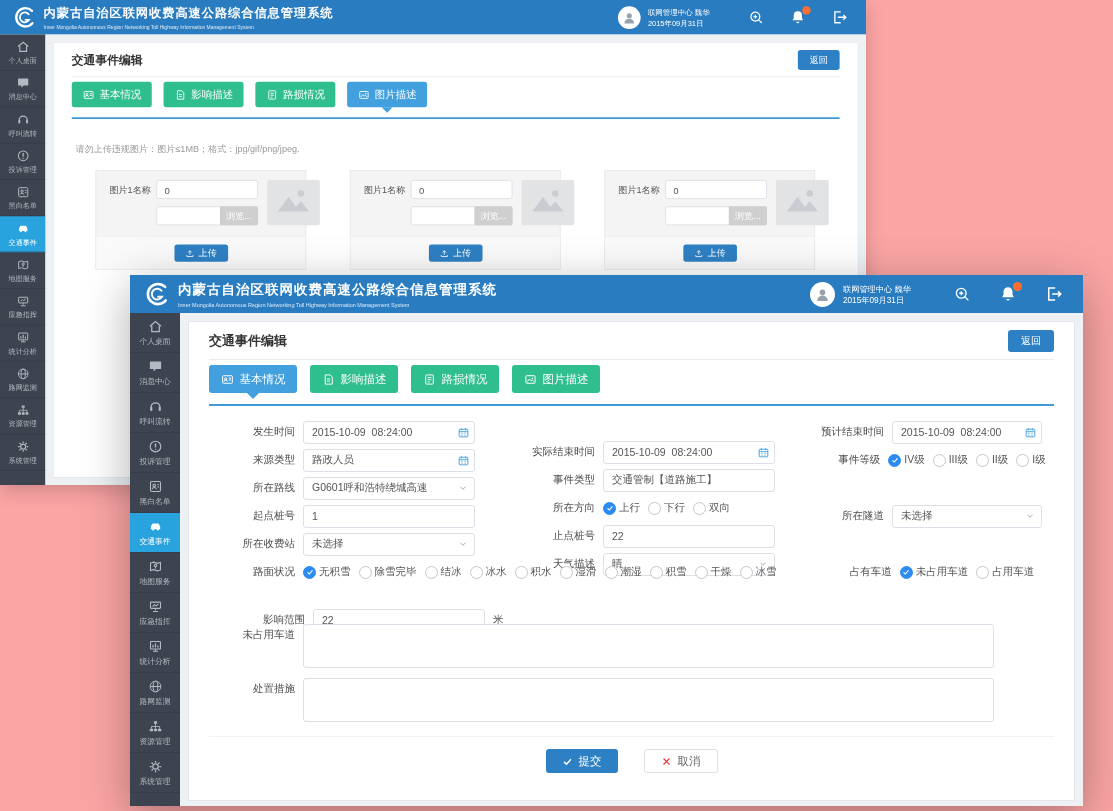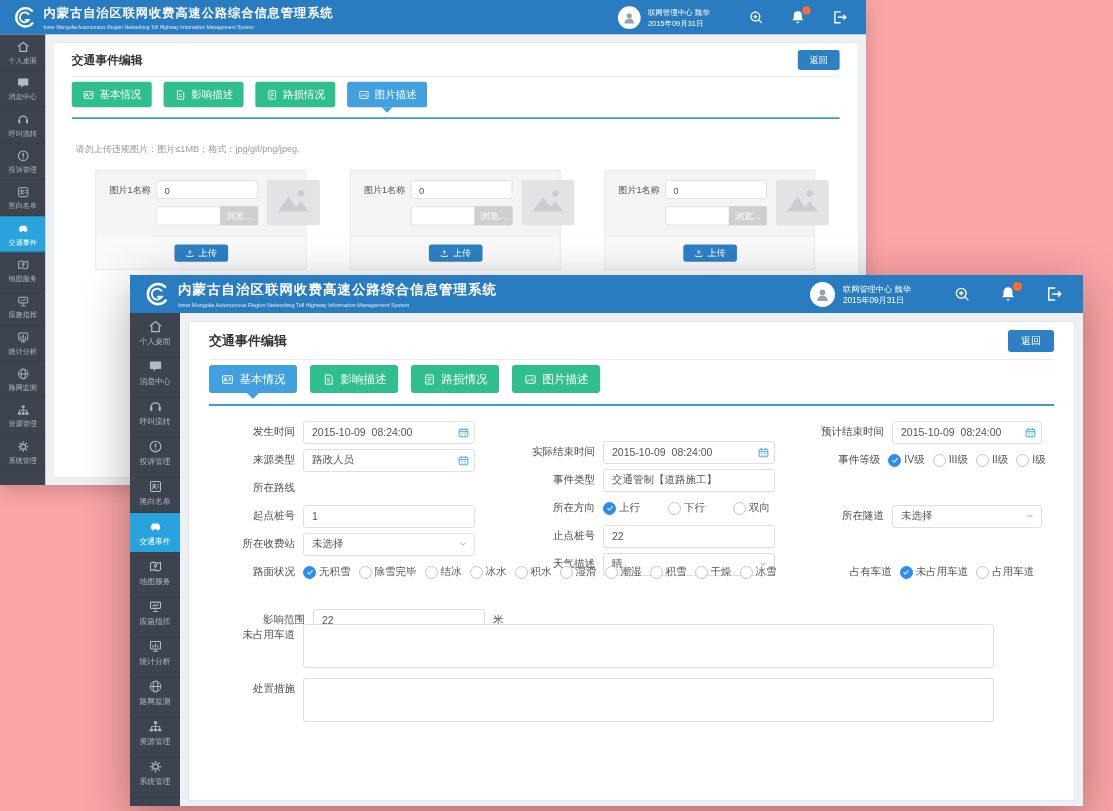"G0601呼和浩特绕城高速" span.ibox { html: none -> <span> <span>G0601呼和浩特绕城高速</span> <span> <svg> <path></path> </svg> </span> </span> }
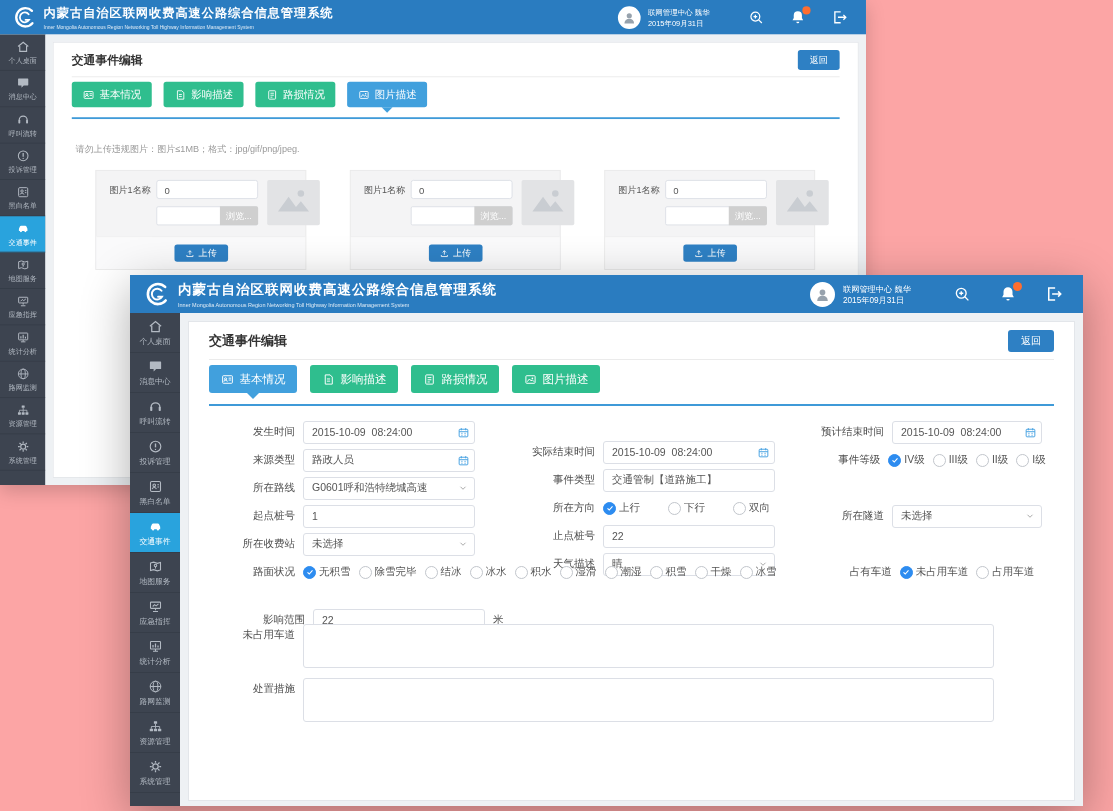"上行" .radio-group { gap: 28px -> 8px }
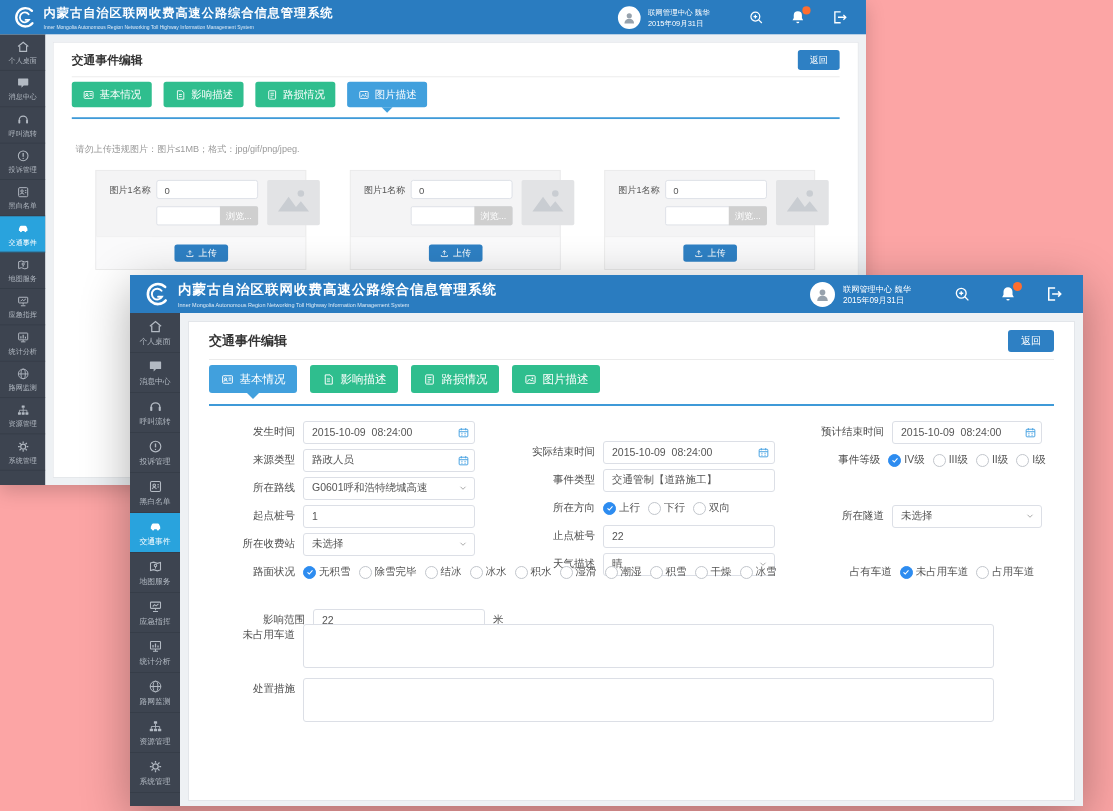"提交" div.btnrow { html: none -> <div> <button> <span> <svg> <path></path> </svg> </span> <span>提交</span> </button> <button> <span> <svg> <path></path> </svg> </span> <span>取消</span> </button> </div> }
